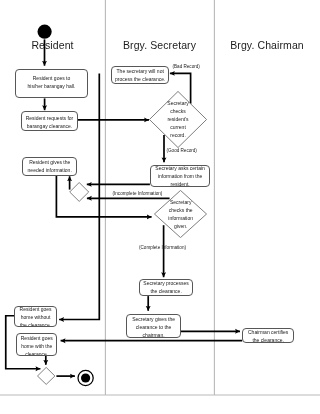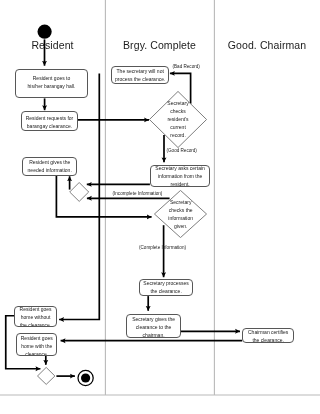"Brgy. Complete" div.lane-title { text: Complete -> Secretary }
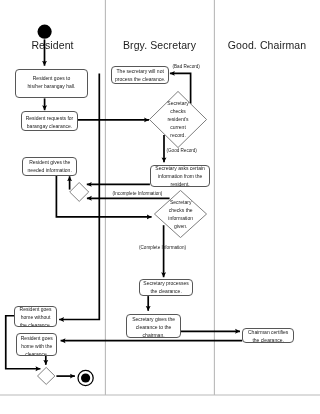"Good. Chairman" div.lane-title { text: Good -> Brgy }
